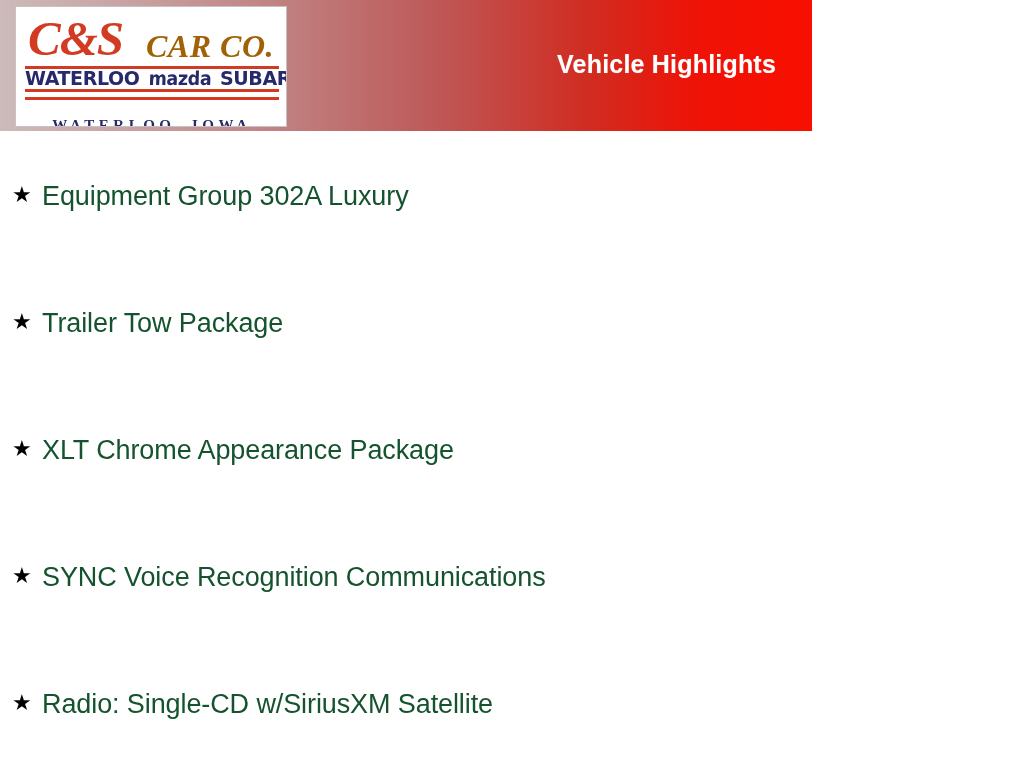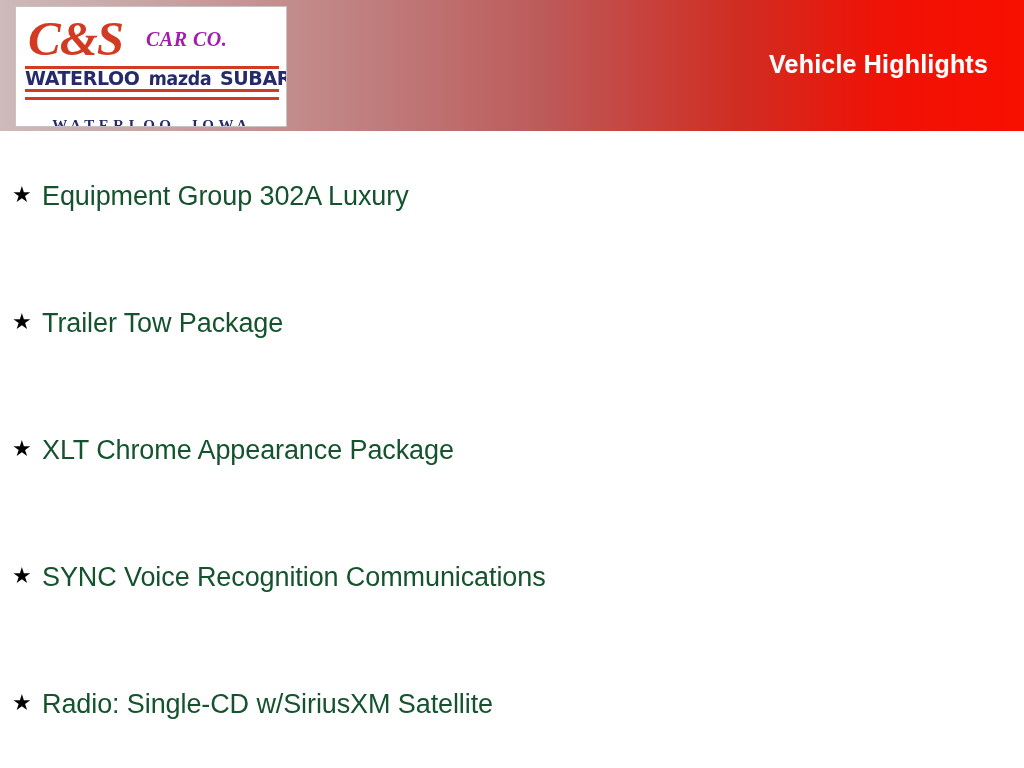"CAR CO." .logo-carco { color: #a21caf -> #a16207; font-size: 20px -> 32px }
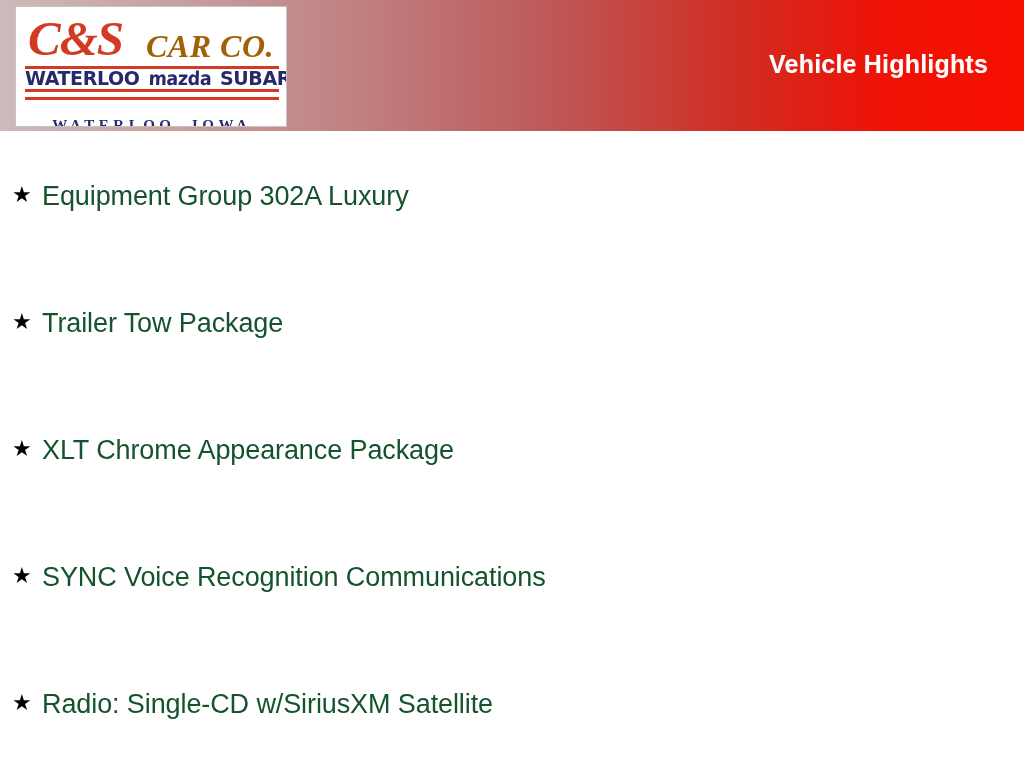"Vehicle Highlights" #header-band { width: 1024px -> 812px }
